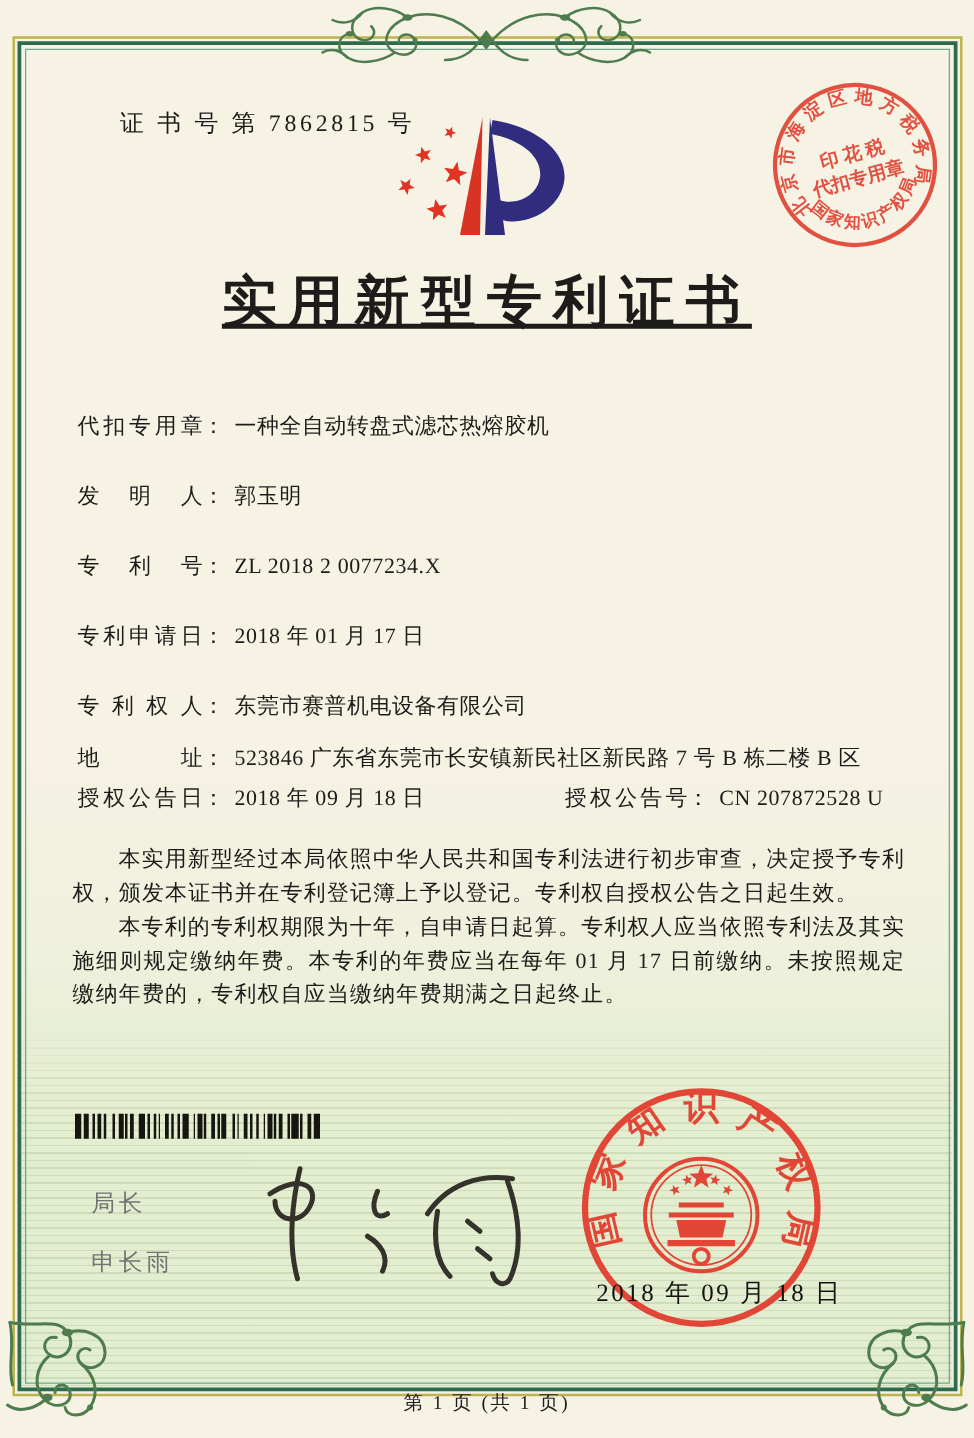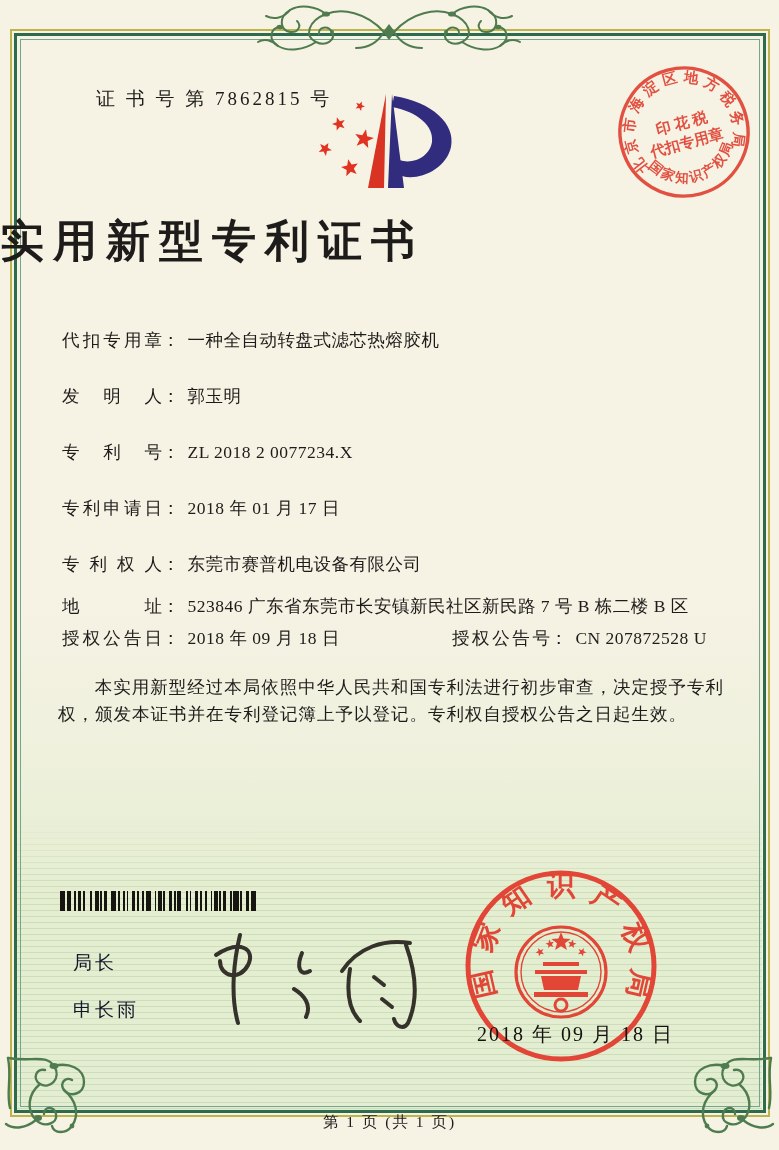"实用新型专利证书" .title { text-align: left -> center; text-decoration: none -> underline }
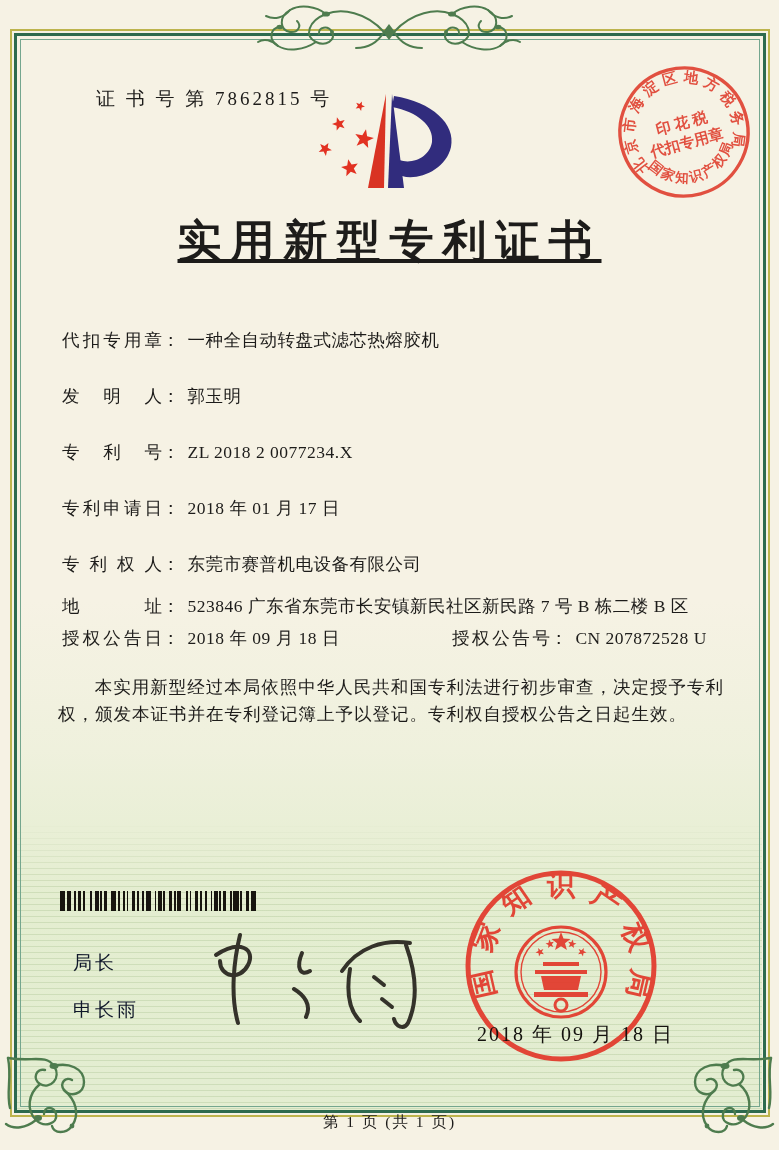"本专利的专利权期限为十年，自申请日起算。专利权人应当依照专利法及其实施细则规定缴" p { html: none -> <p>本专利的专利权期限为十年，自申请日起算。专利权人应当依照专利法及其实施细则规定缴纳年费。本专利的年费应当在每年 01 月 17 日前缴纳。未按照规定缴纳年费的，专利权自应当缴纳年费期满之日起终止。</p> }
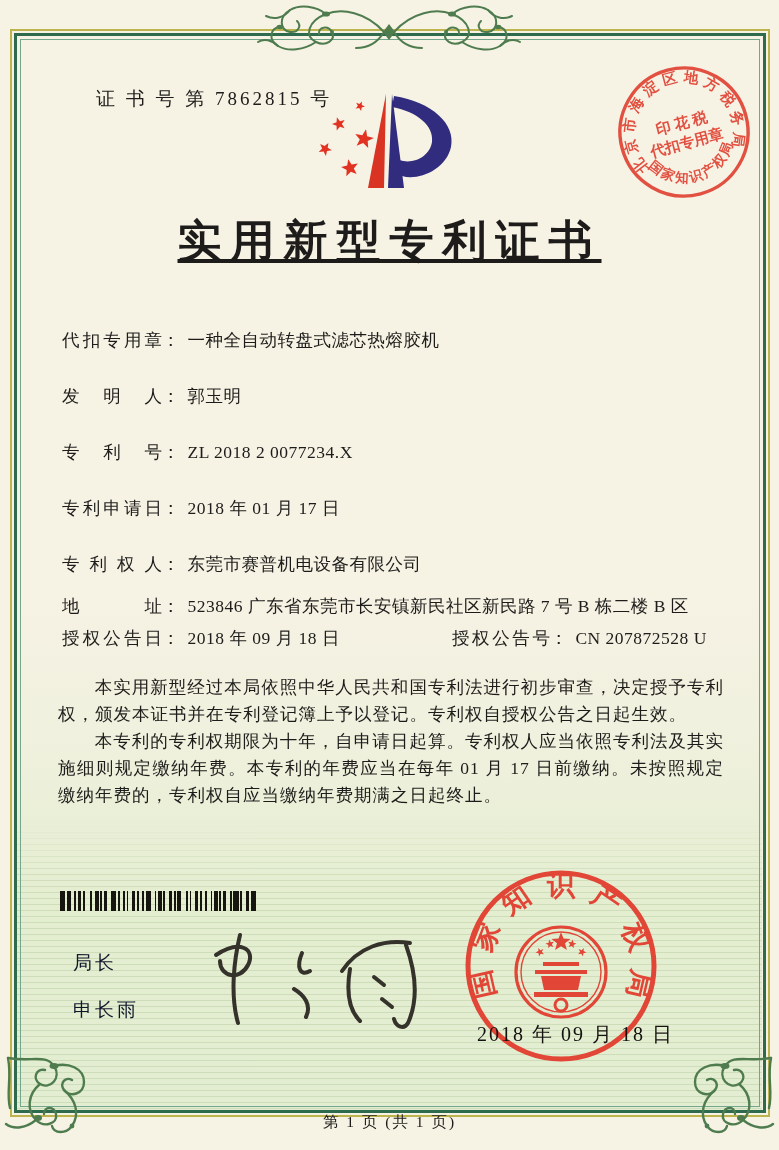"局长" .sig-title,.sig-name { color: #0f172a -> #737373 }
